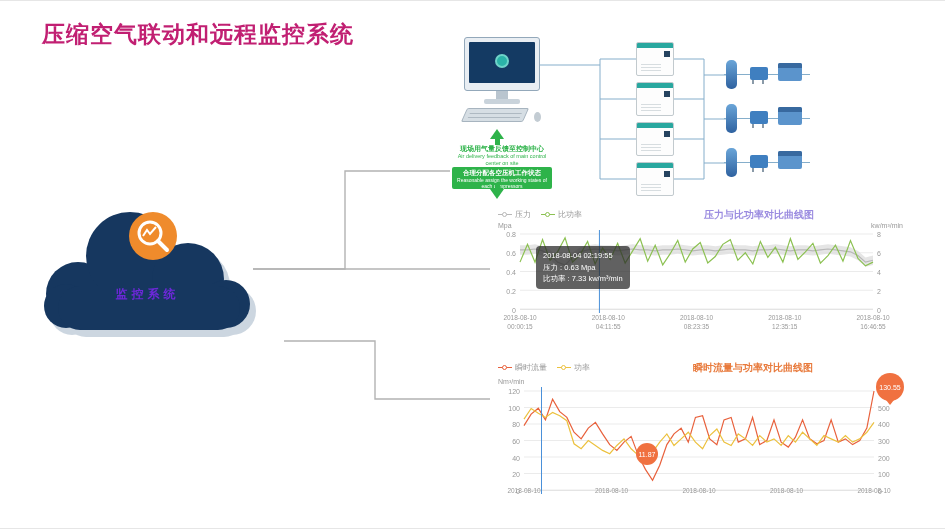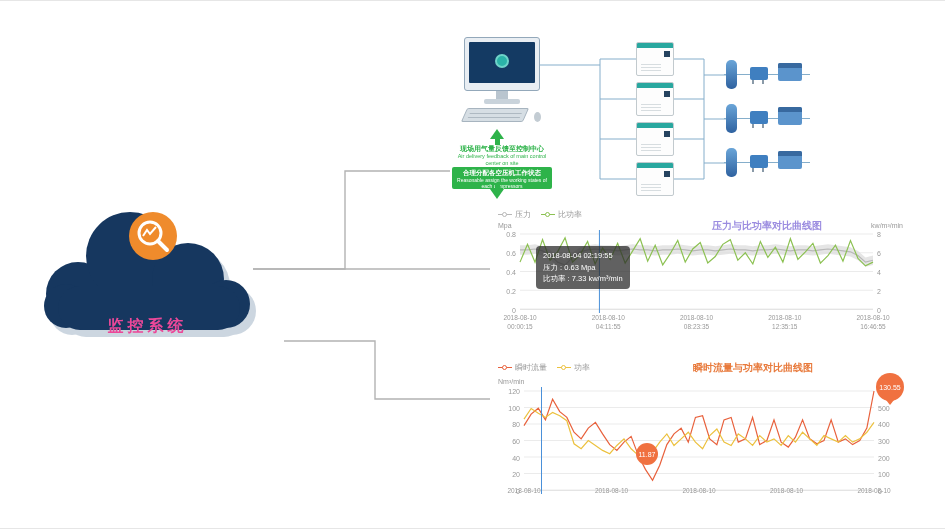"压缩空气联动和远程监控系统" h1.main-title { html: none -> <h1>压缩空气联动和远程监控系统</h1> }
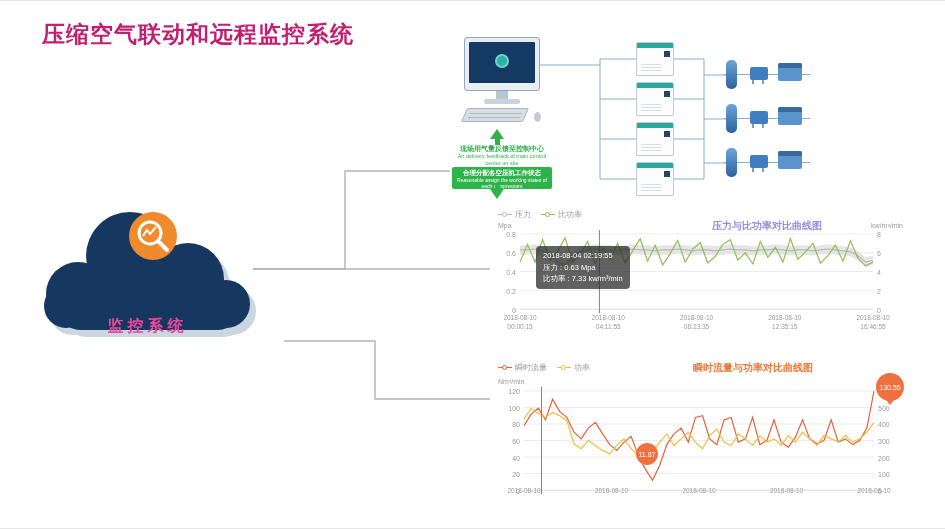"压力与比功率对比曲线图" .chart1 .chart-title { left: 222px -> 214px; margin-top: 11px -> none }
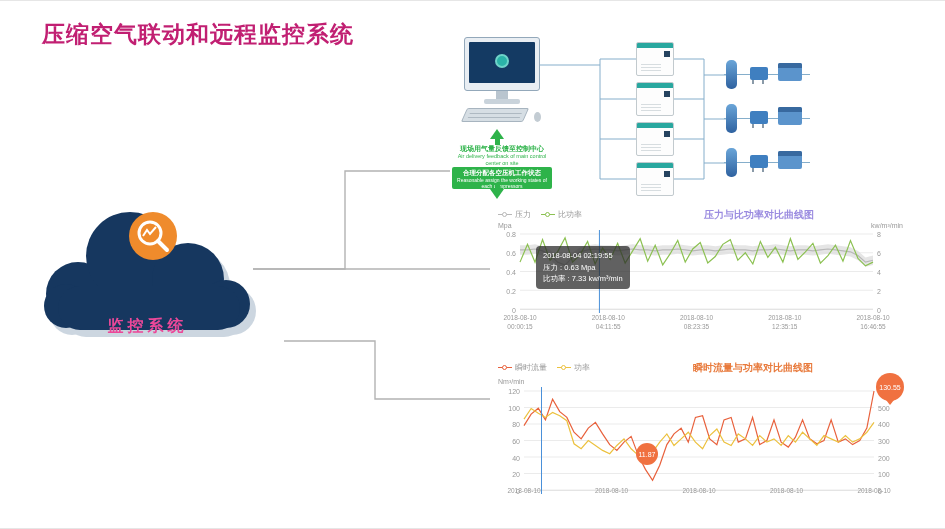"监控系统" .cloud-label { color: #ec4899 -> #6d28d9; font-size: 16px -> 12px; margin-top: 30px -> none }
